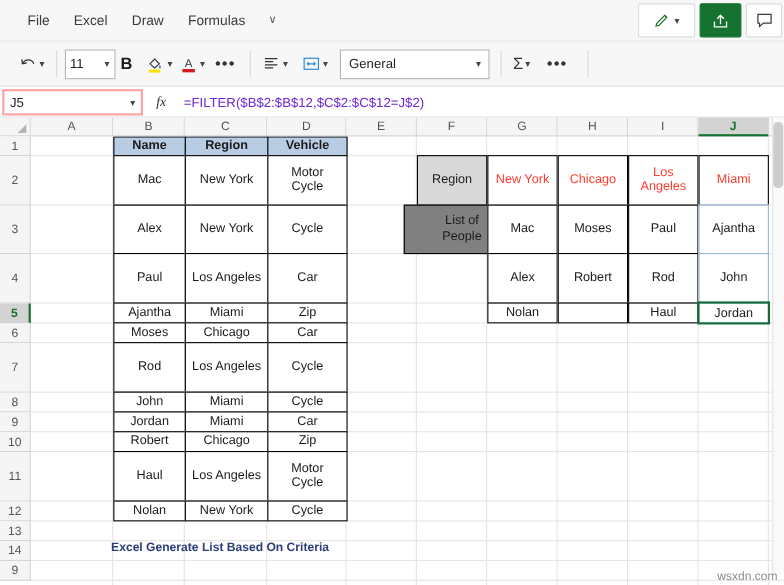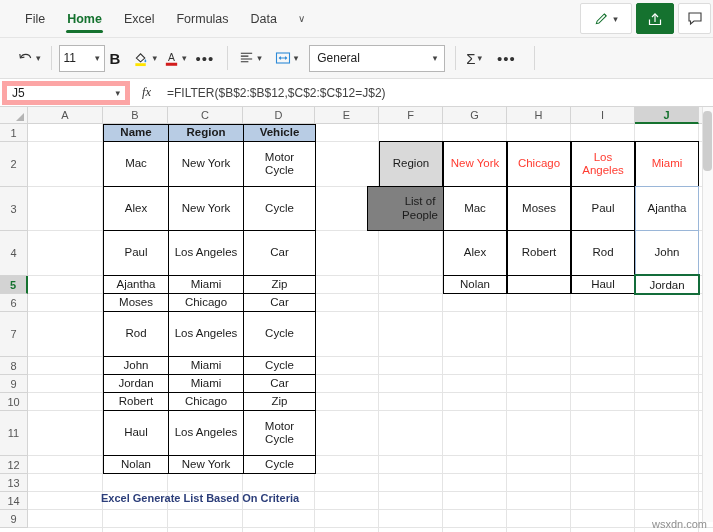"Home" div.tab { html: <div>Home</div> -> none }
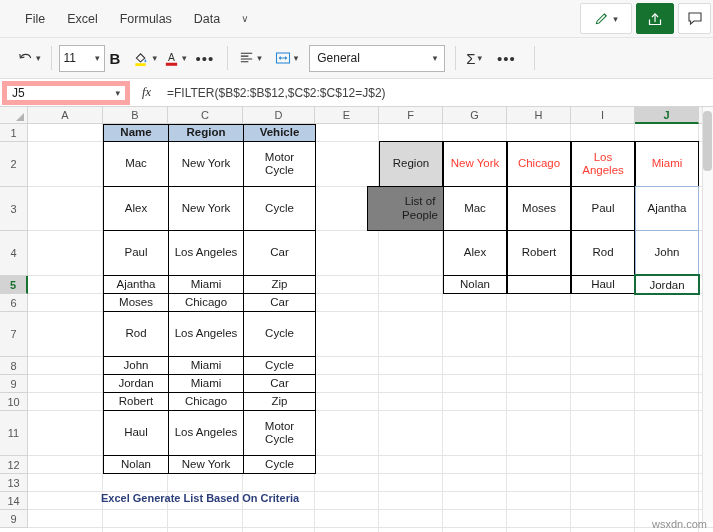"Draw" div.tab { html: none -> <div>Draw</div> }
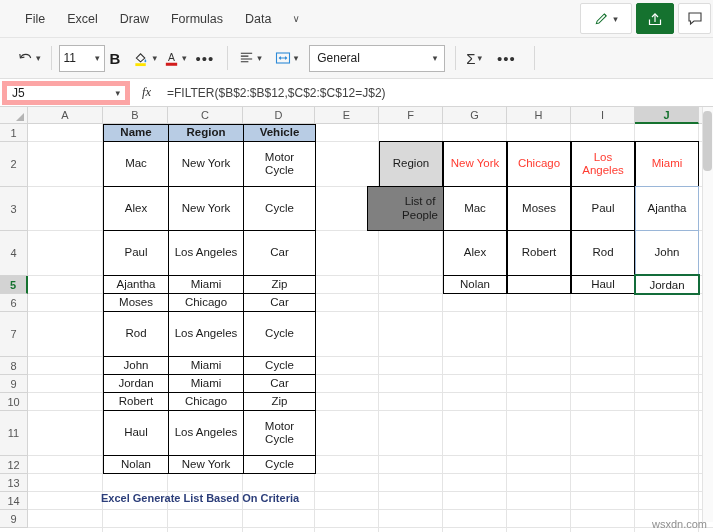"Data" div.tab { html: <div>Data</div> -> none }
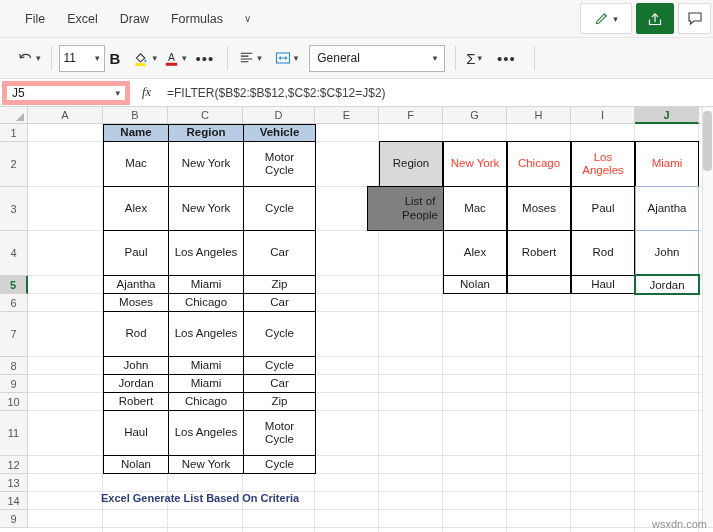"J5" .name-box { border: 5px solid #fca5a5 -> 2px solid #fca5a5 }
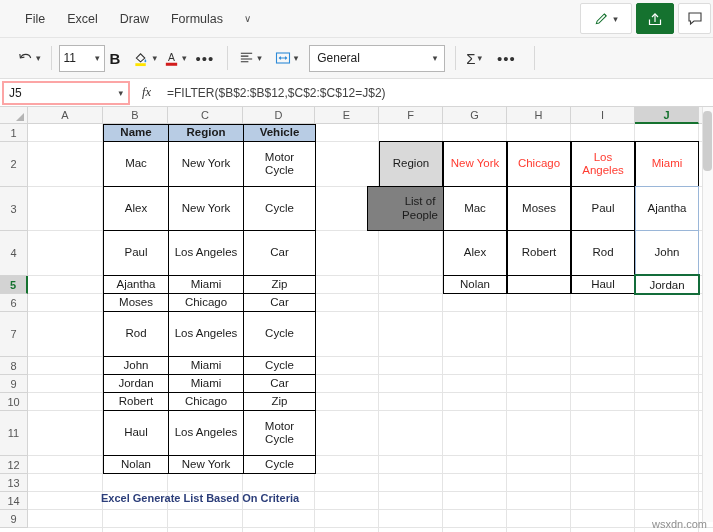"=FILTER($B$2:$B$12,$C$2:$C$12=J$2)" .formula-input { color: #404040 -> #6d28d9 }
